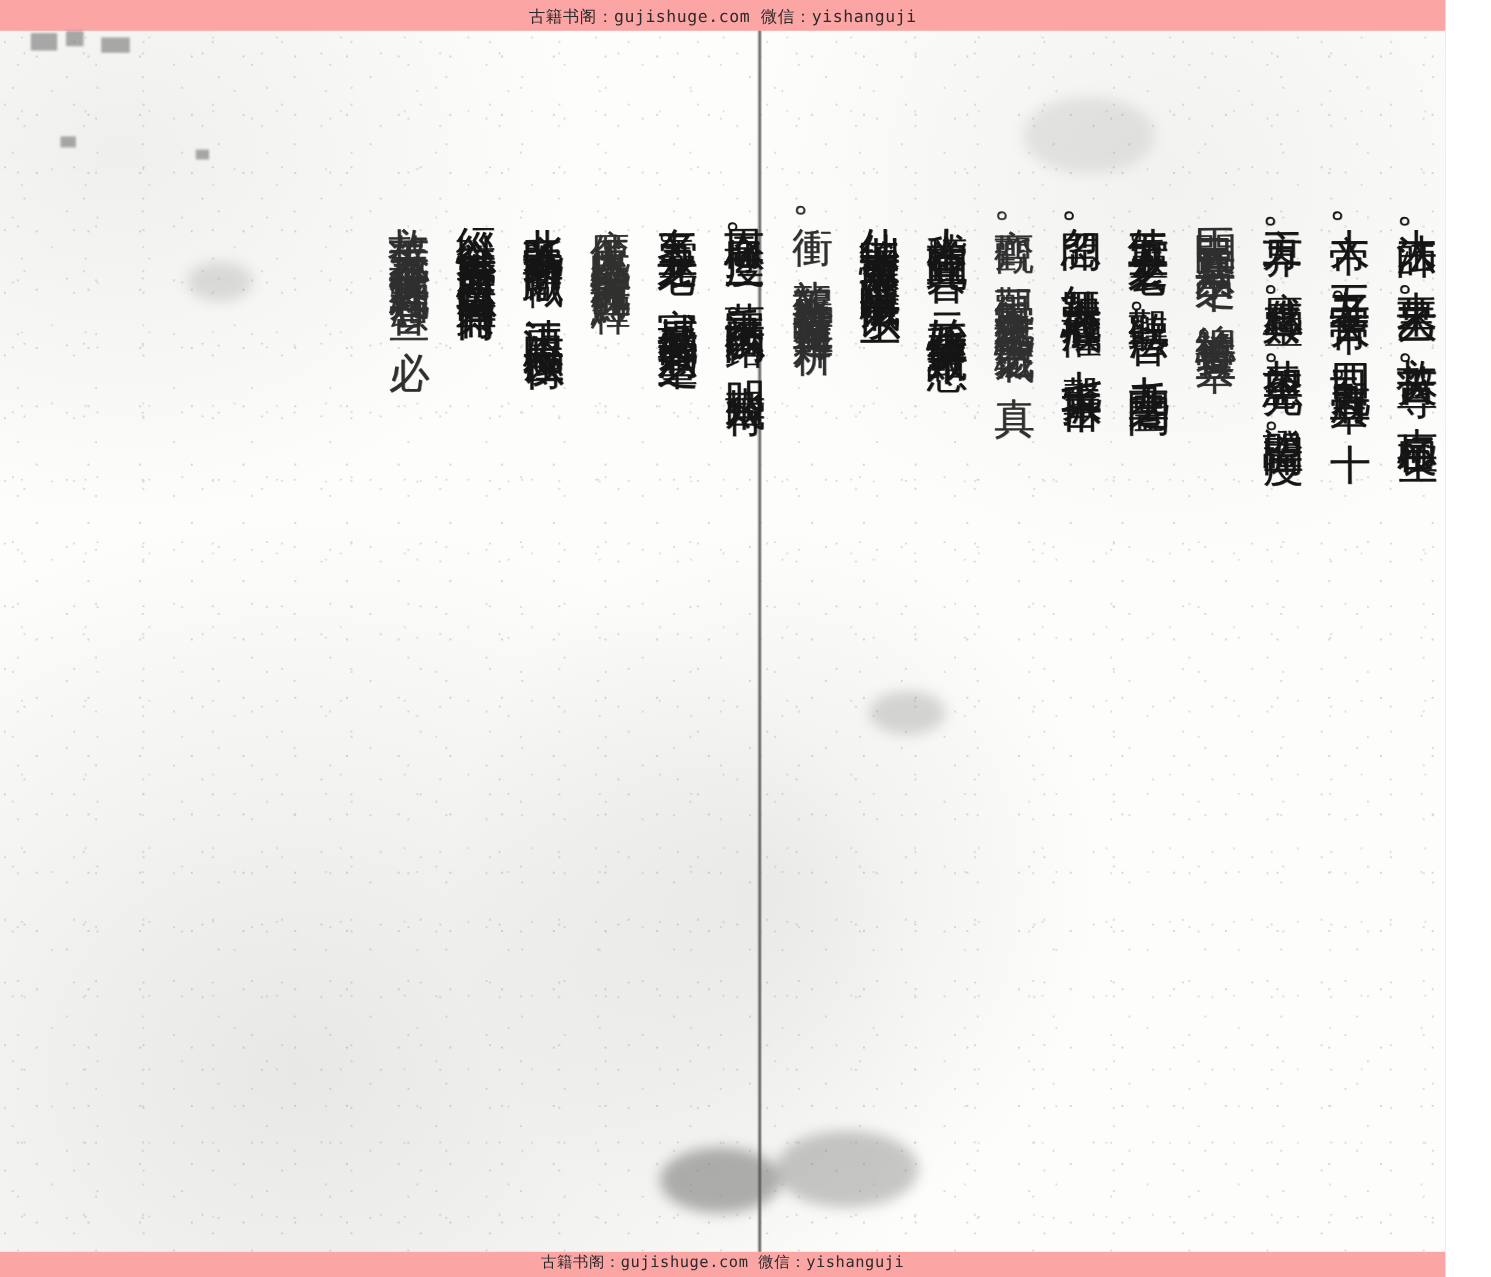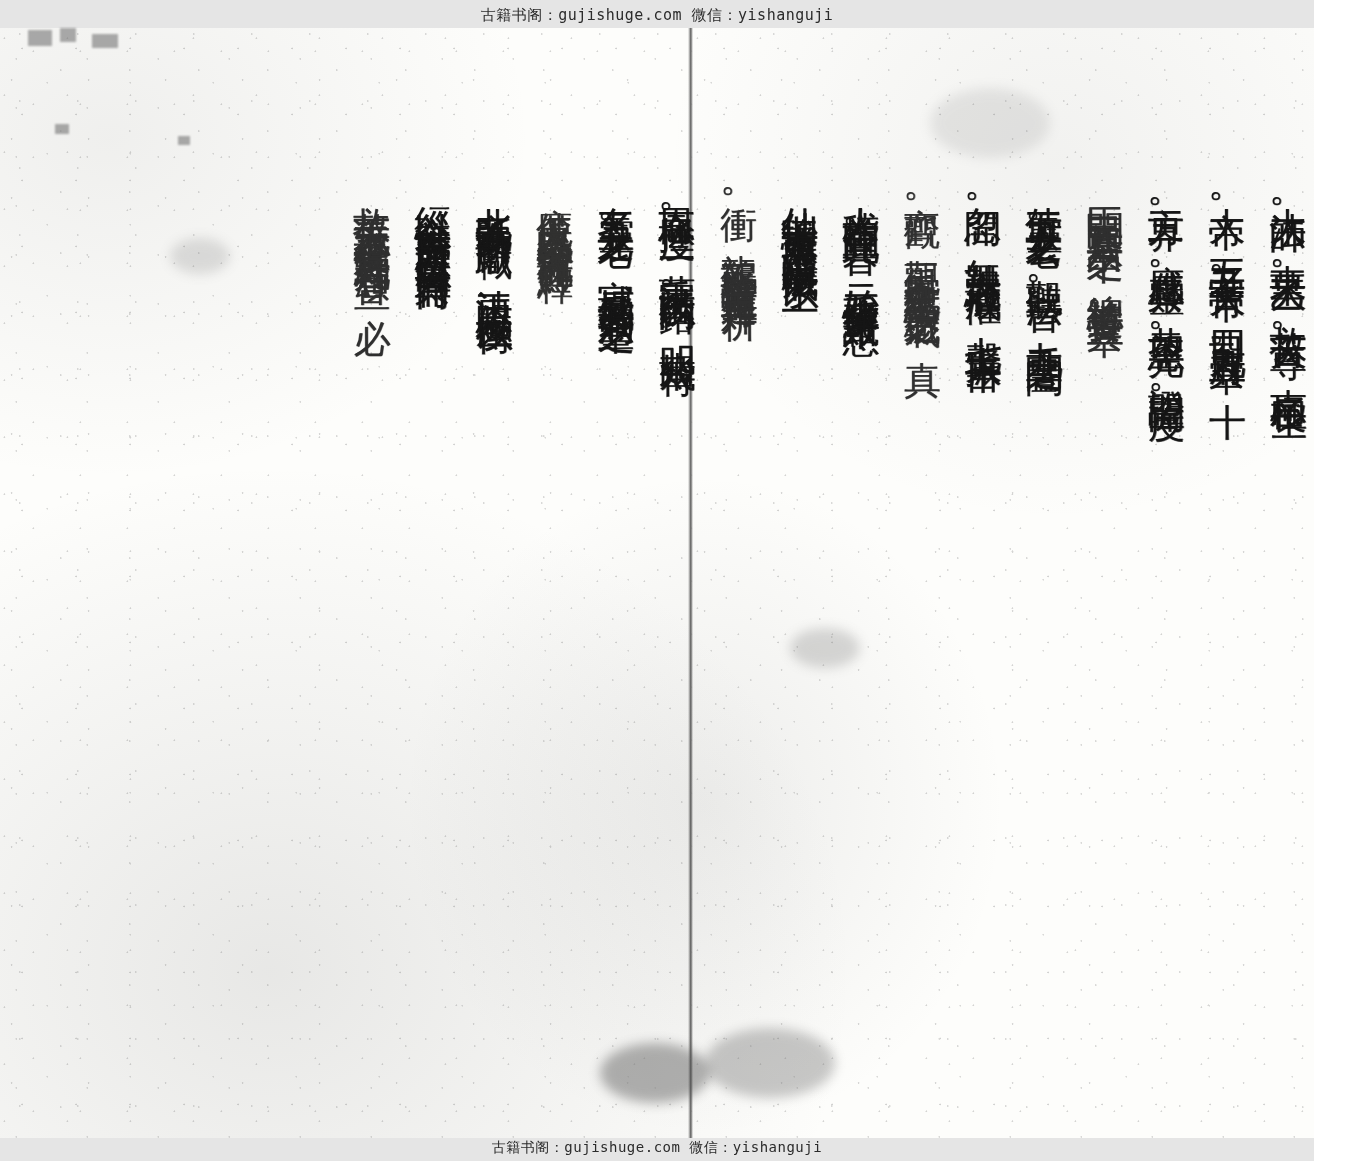"古籍书阁：gujishuge.com 微信：yishanguji" #page { background: #e5e5e5 -> #fca5a5 }
